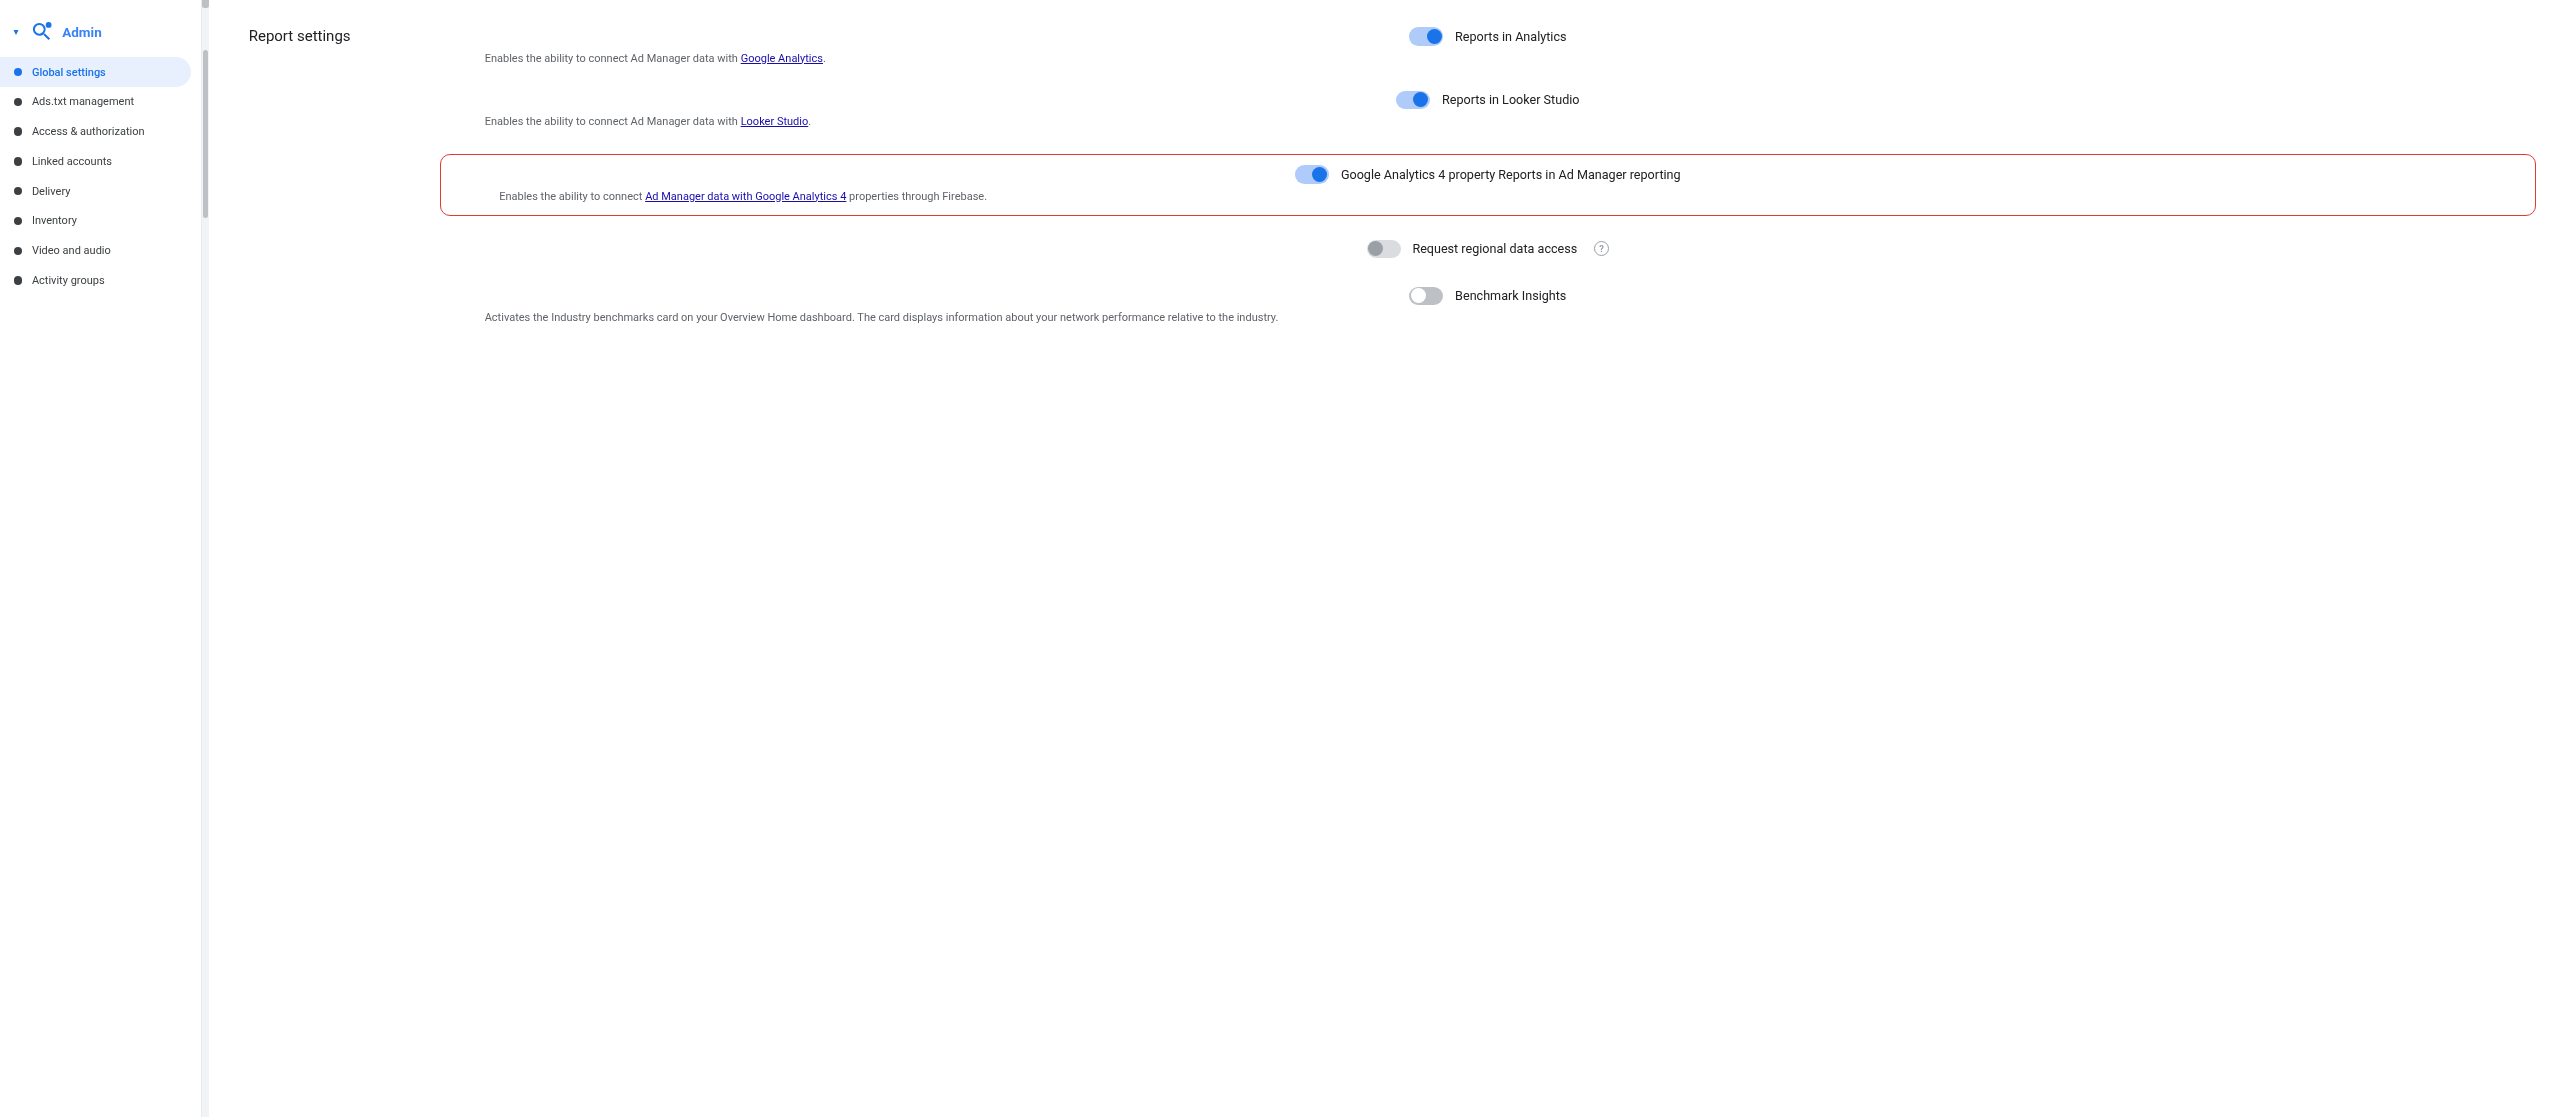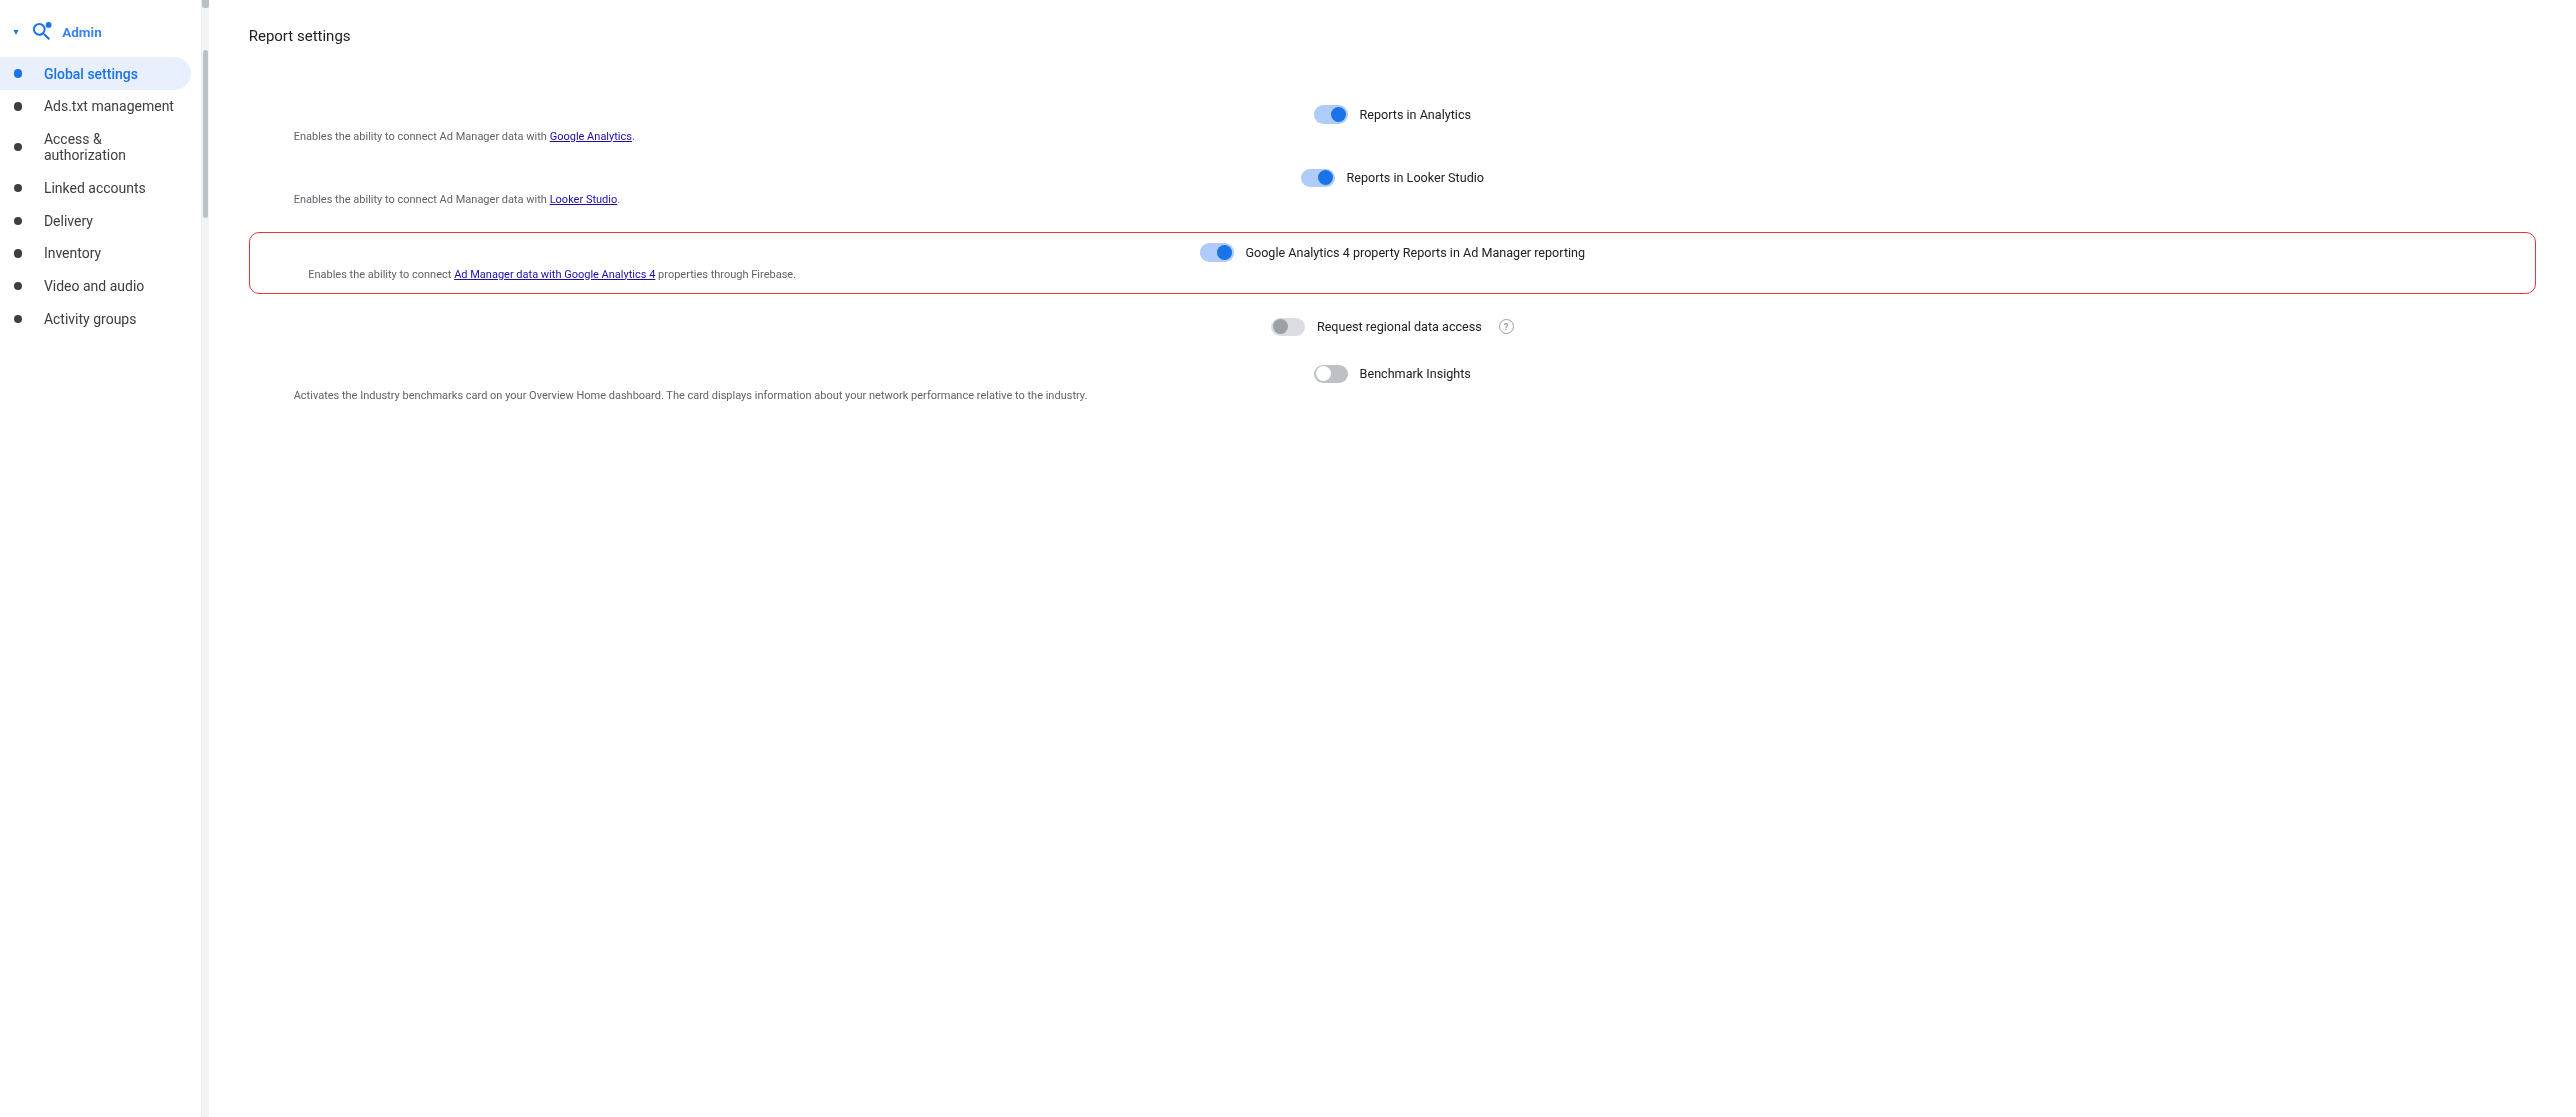"Report settings" .content-layout { flex-direction: column -> none }
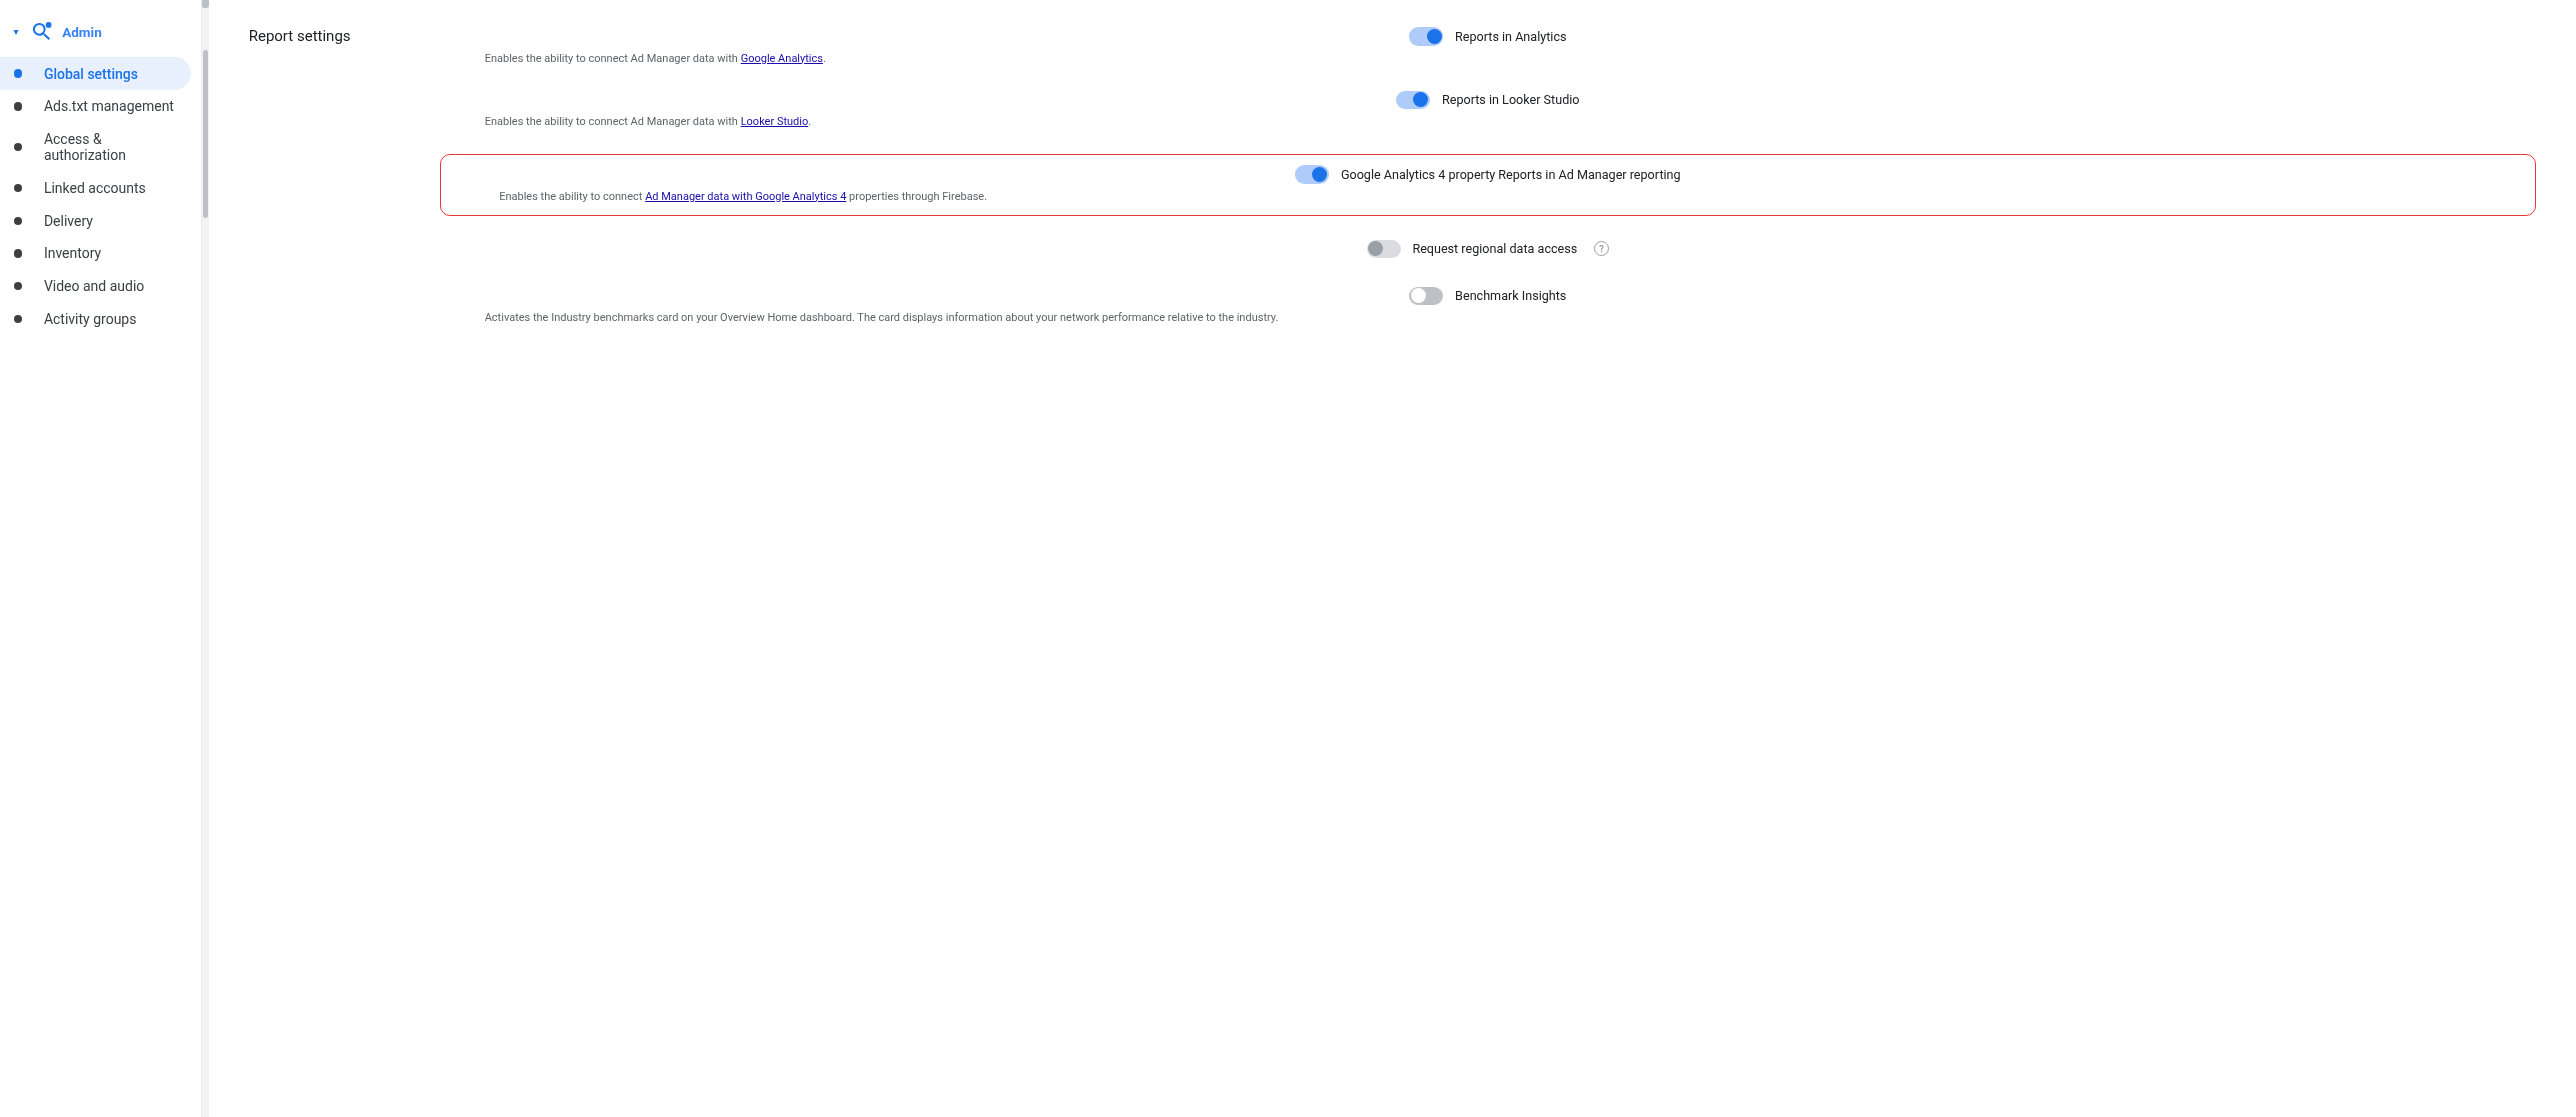"Global settings" .nav-item { font-size: 14px -> 11px; gap: 22px -> 10px }
